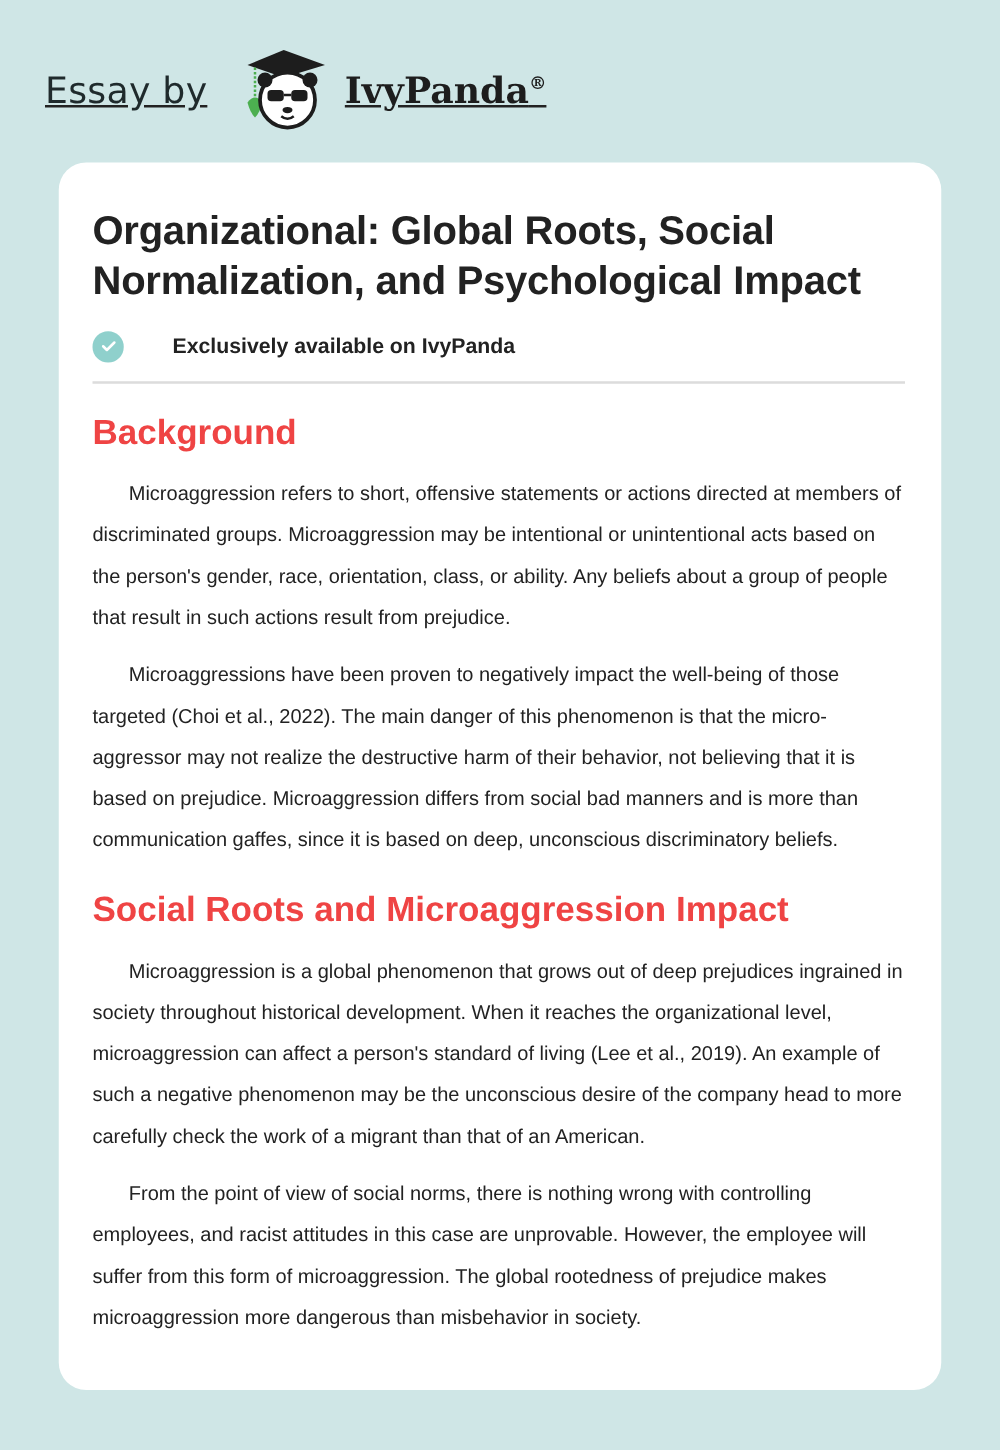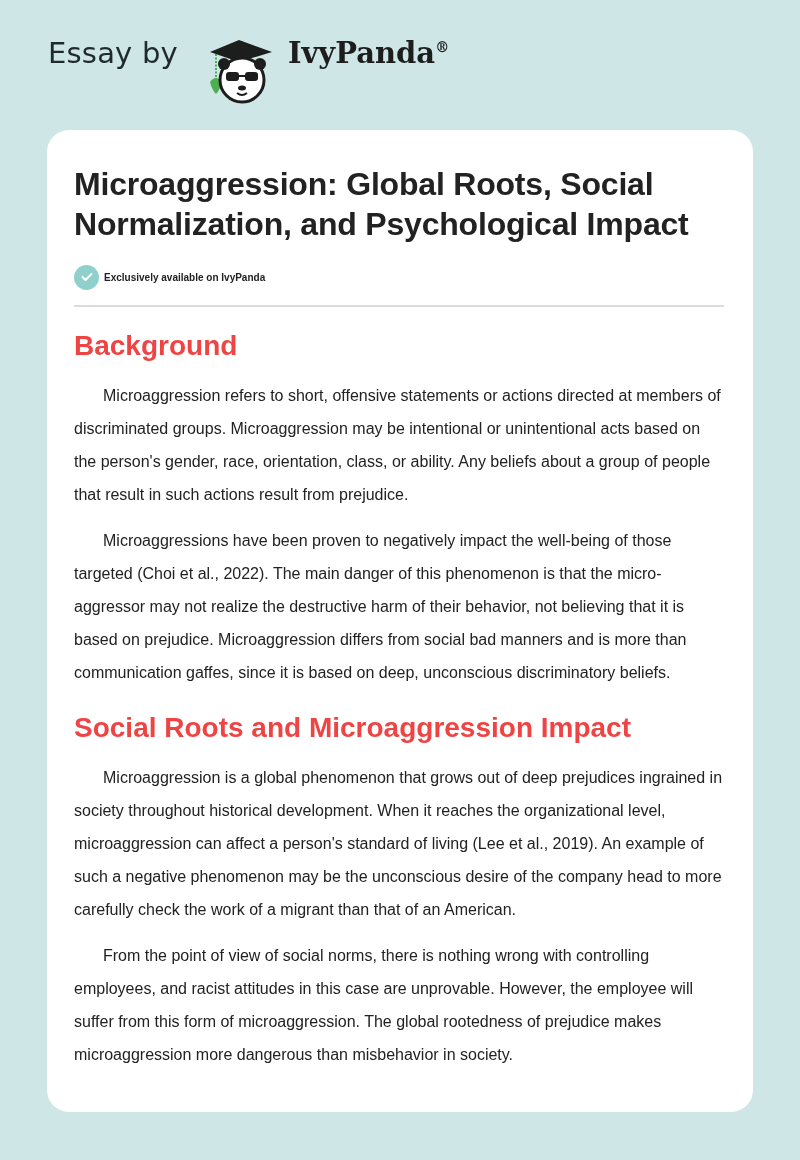"Essay by" .brand { align-items: flex-start -> center; left: 48px -> 36px; text-decoration: none -> underline }
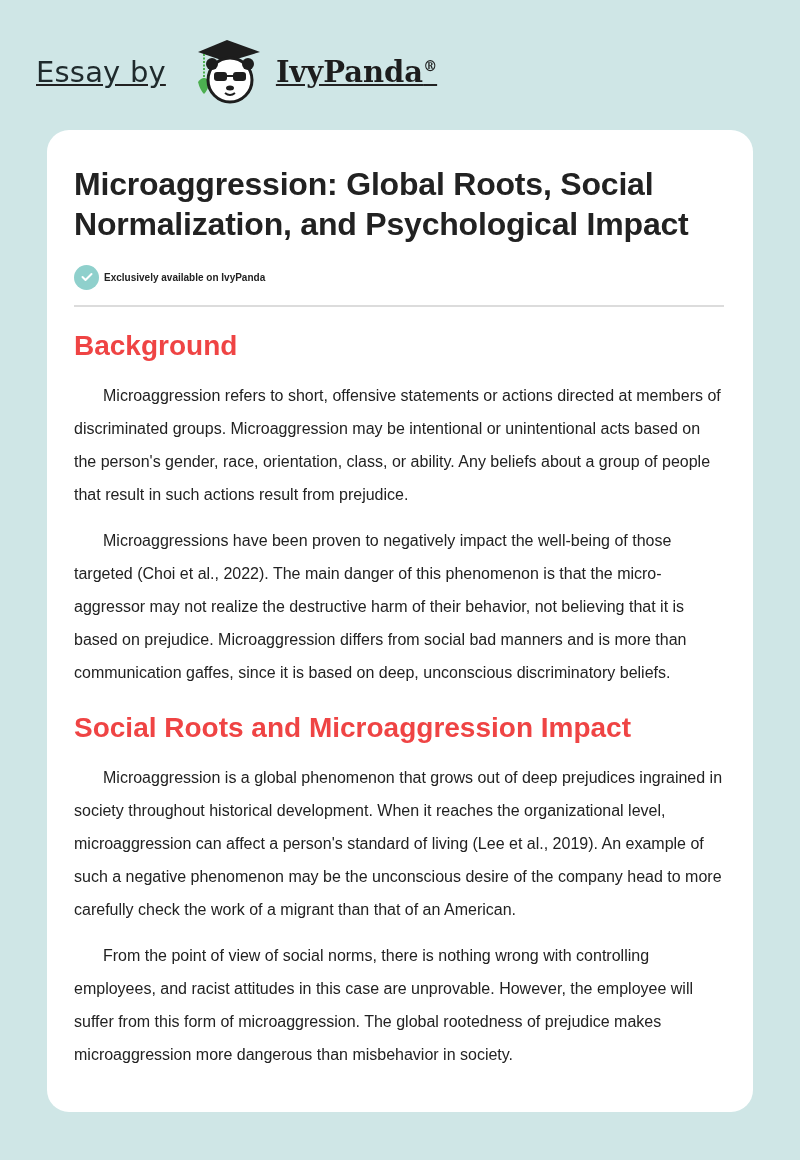"Microaggression: Global Roots, Social" h1 { text: Microaggression -> Organizational }
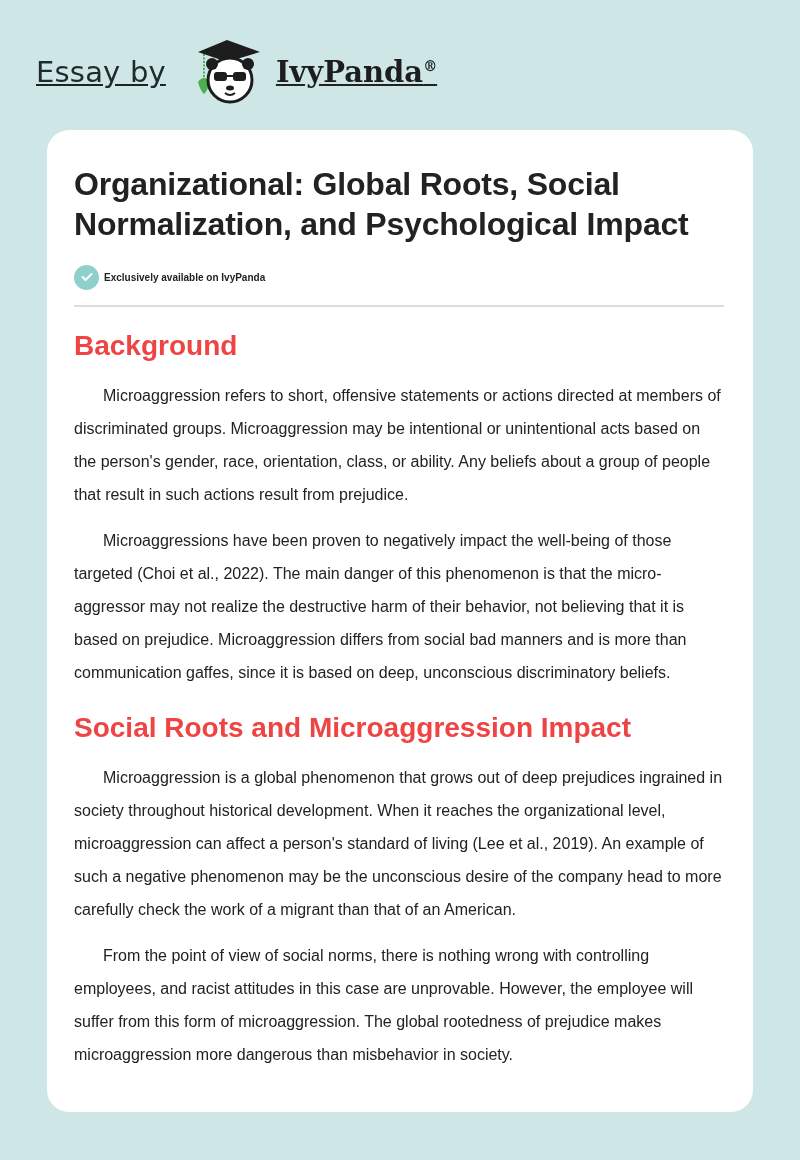"Exclusively available on IvyPanda" .exclusive-label { font-size: 10px -> 17px; margin-left: none -> 34px }
